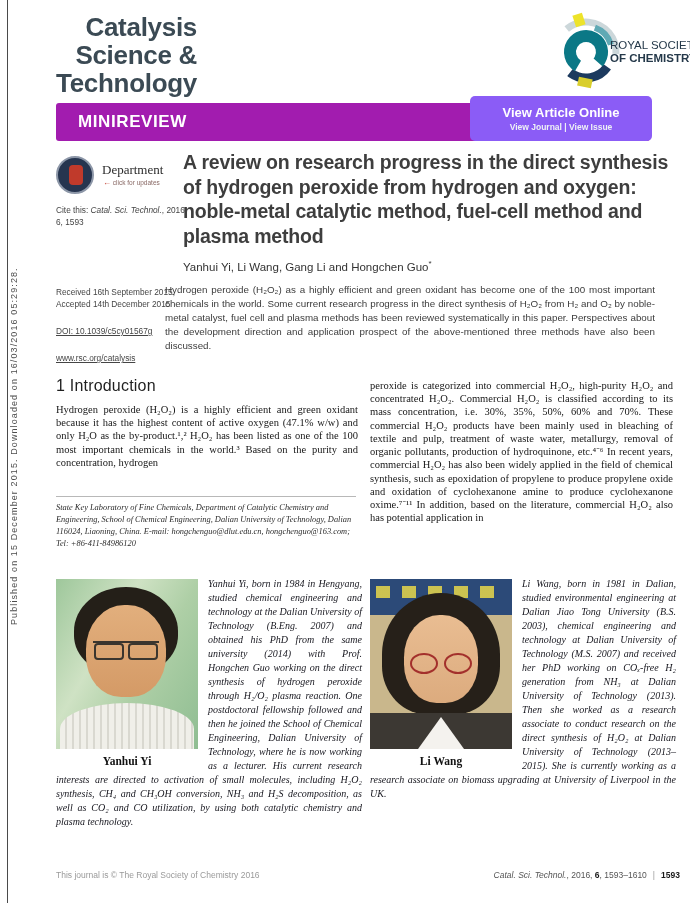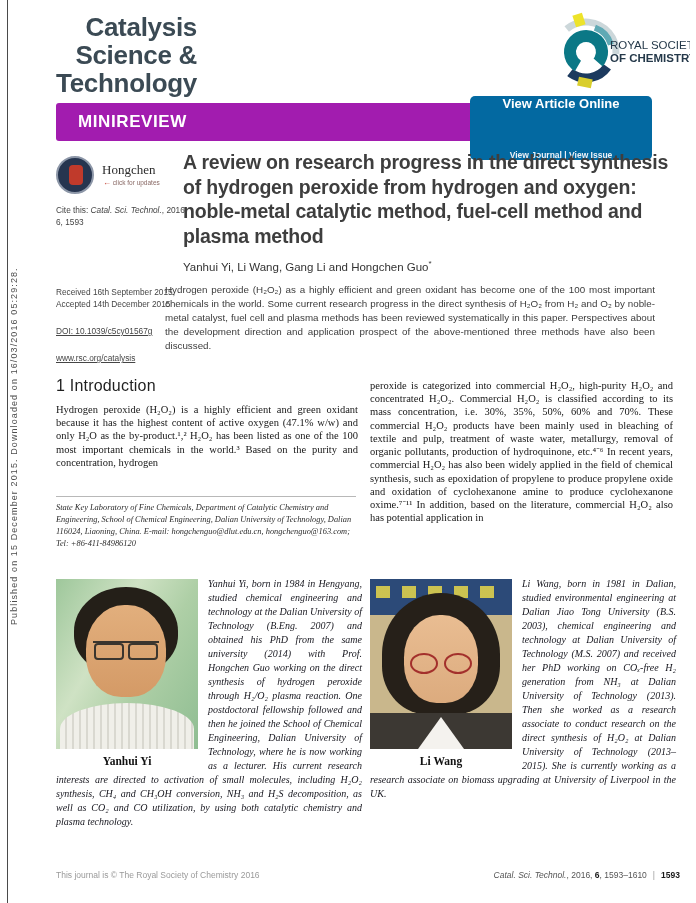"View Article Online" .view-box { background: #0369a1 -> #8b5cf6; height: 64px -> 45px; justify-content: space-between -> center }
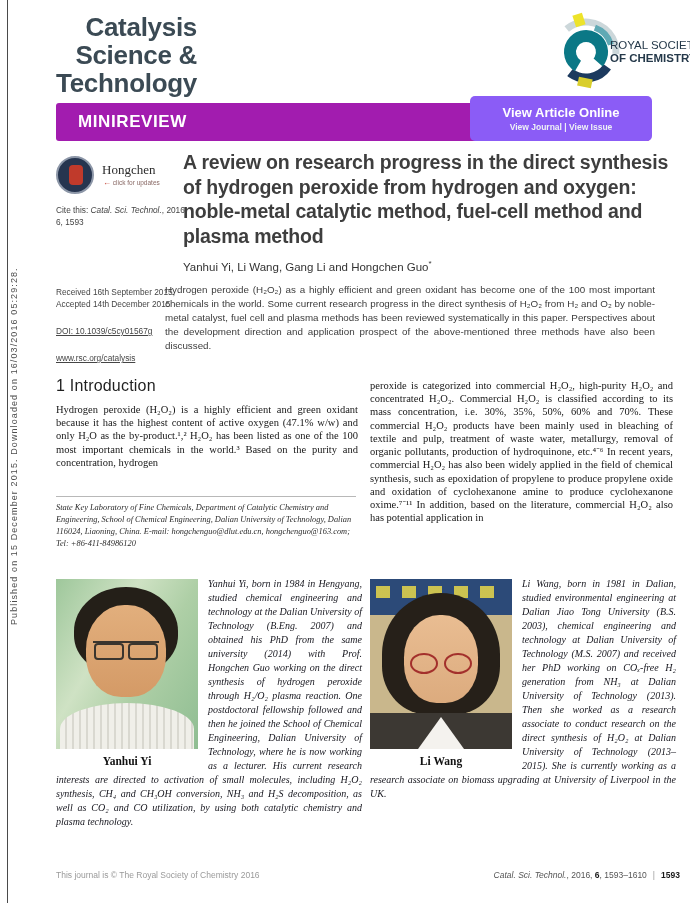"Hongchen" div.cm-name { text: Hongchen -> Department }
